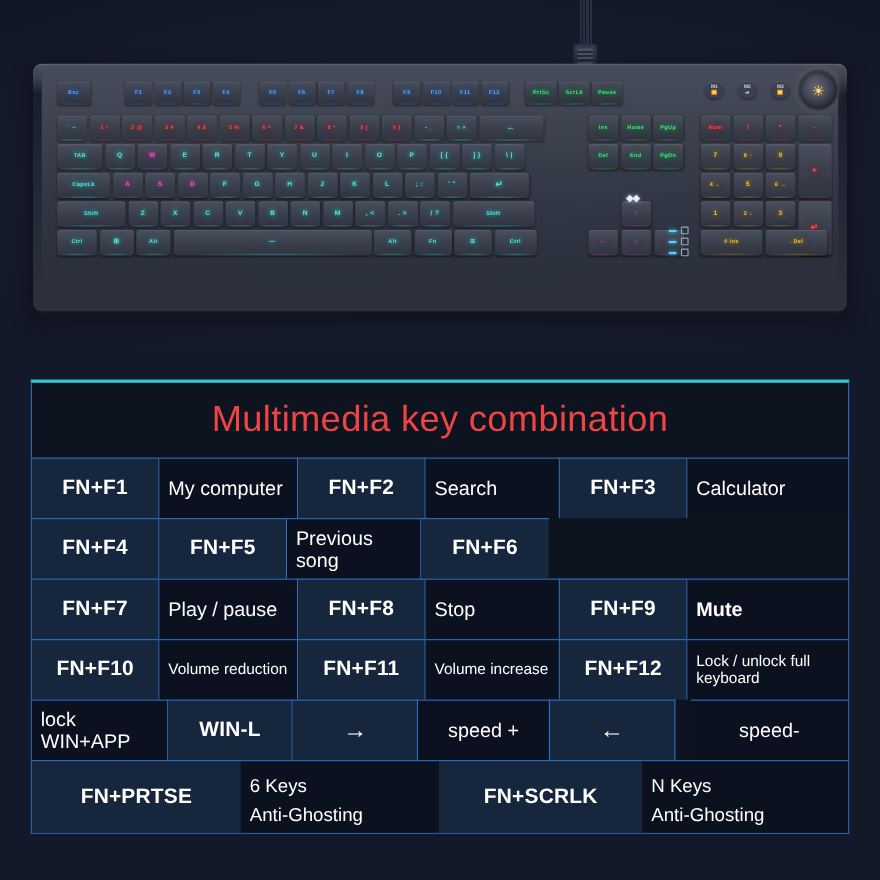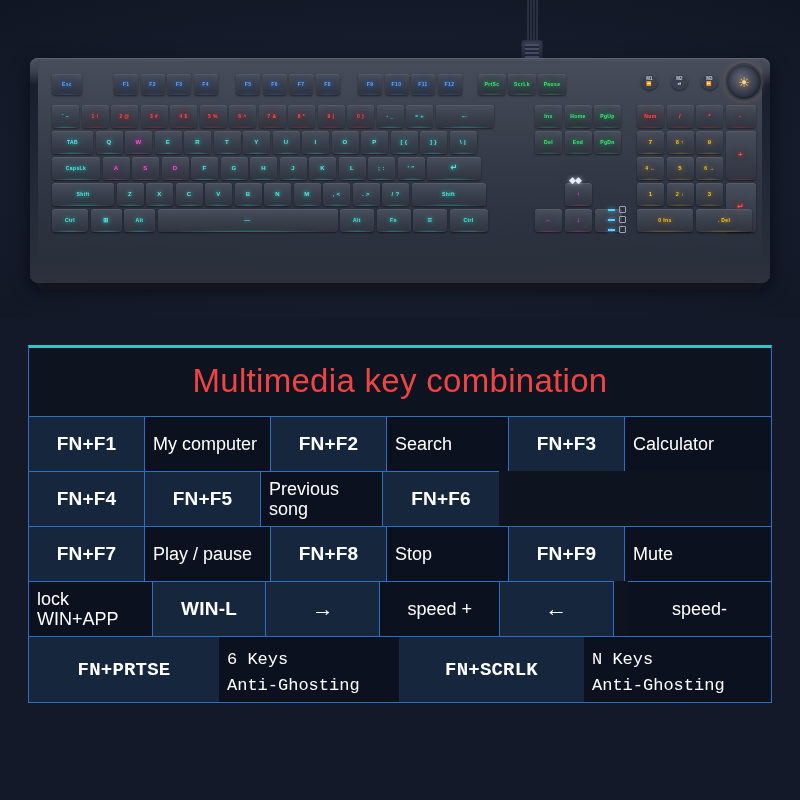"Mute" div.cell { font-weight: none -> bold }
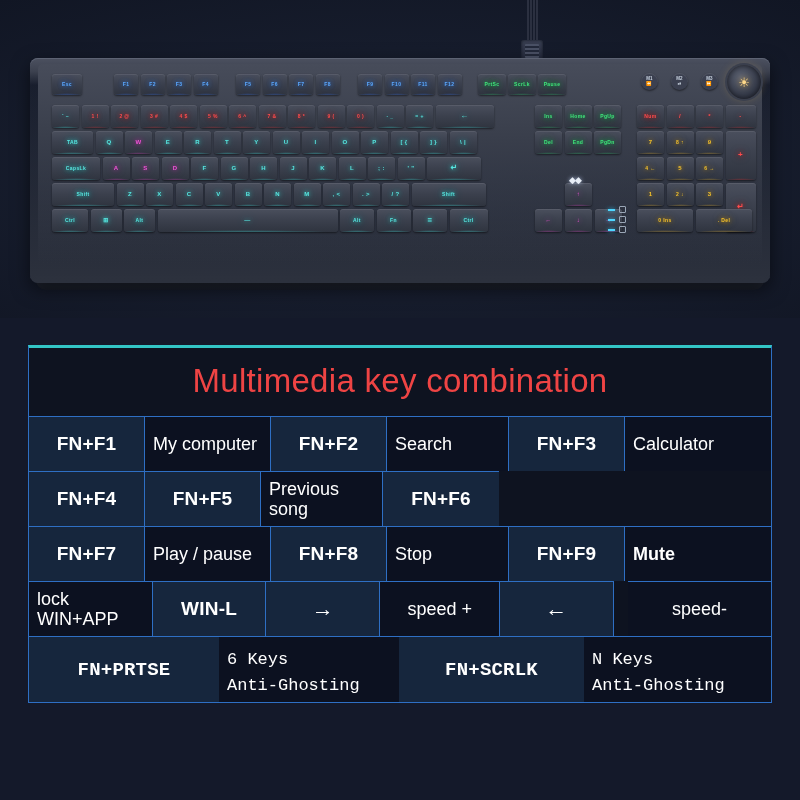"FN+F10" div.trow { html: none -> <div> <div>FN+F10</div> <div>Volume reduction</div> <div>FN+F11</div> <div>Volume increase</div> <div>FN+F12</div> <div>Lock / unlock full keyboard</div> </div> }
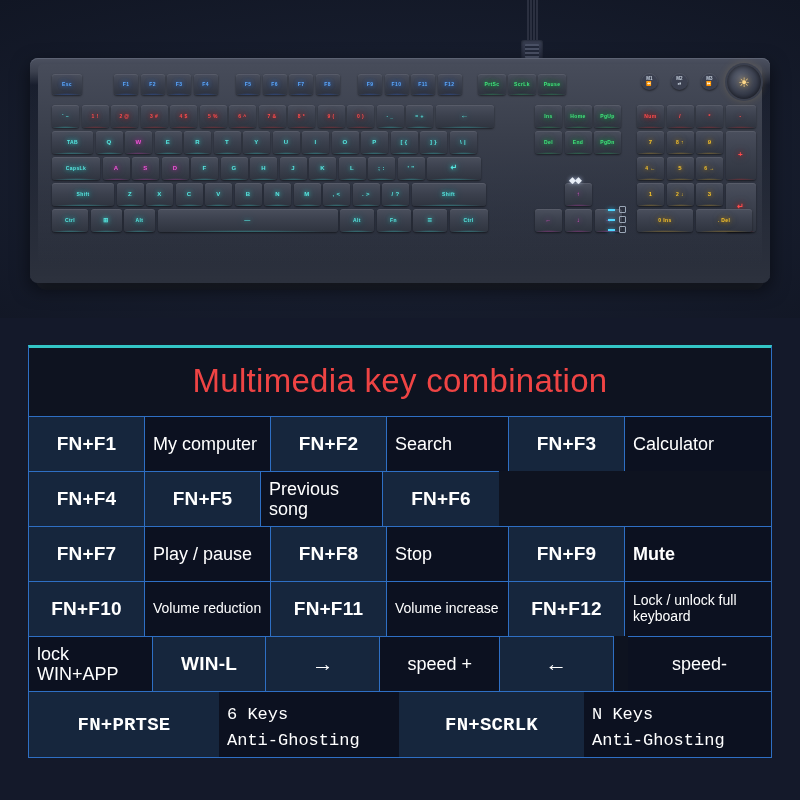"FN+PRTSE" .lastrow .cell { font-family: Liberation Mono, monospace -> none }
